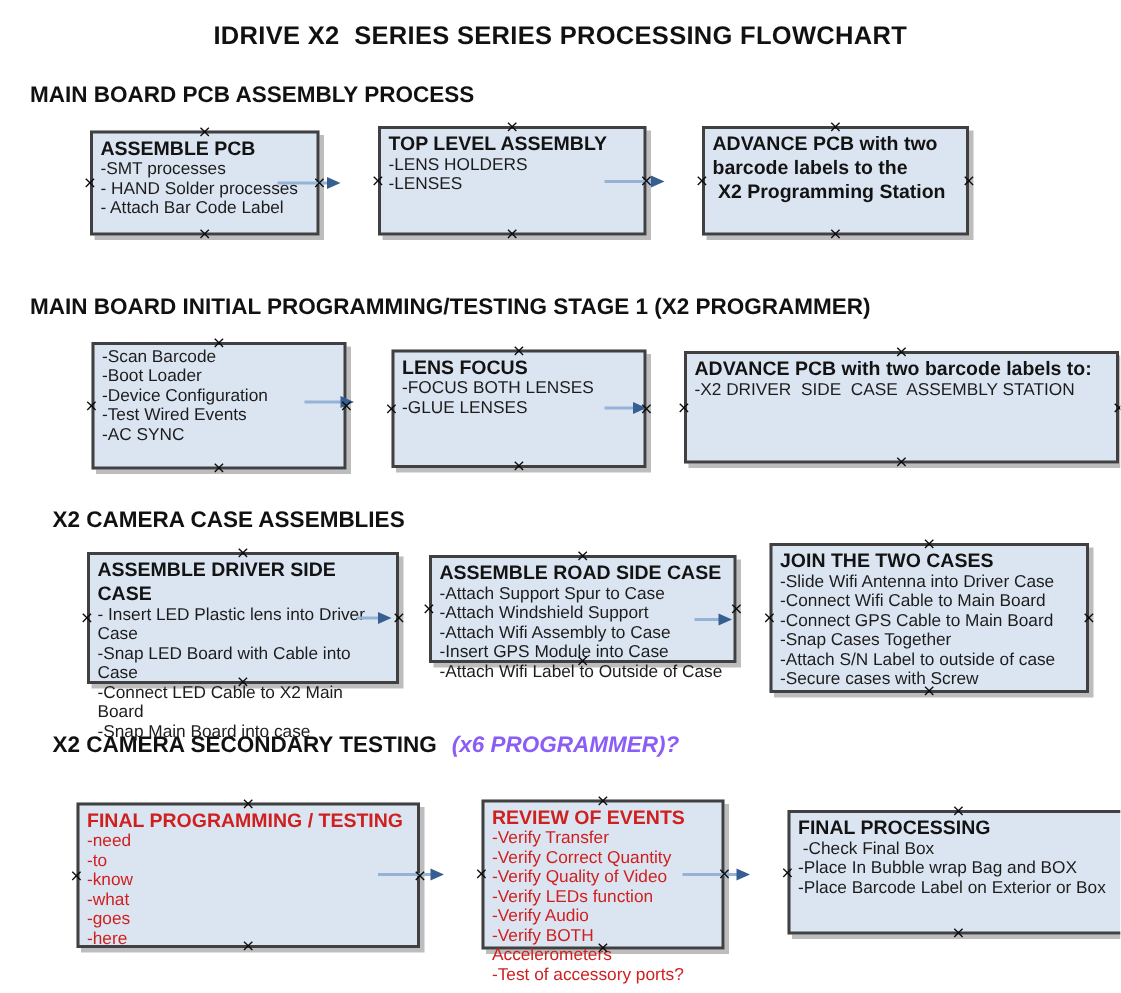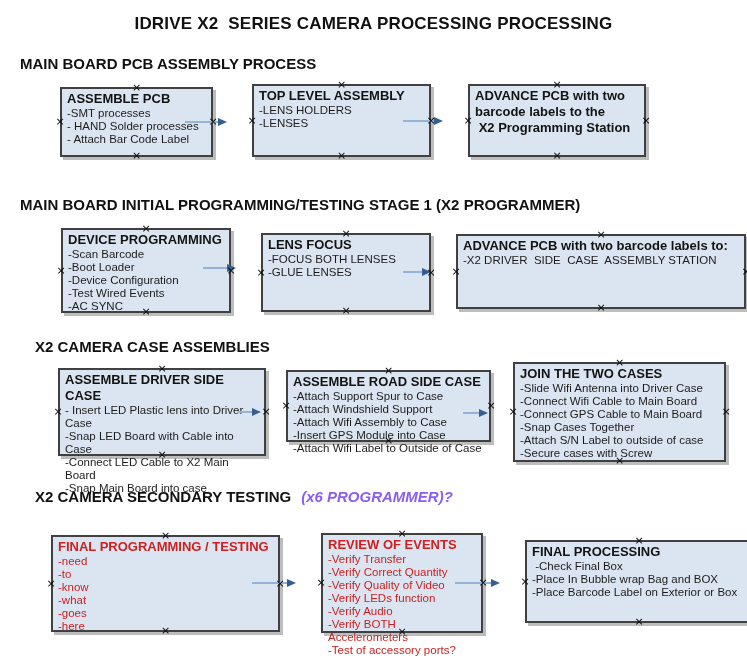"IDRIVE X2 SERIES CAMERA PROCESSING" div.page-title { text: CAMERA PROCESSING PROCESSING -> SERIES PROCESSING FLOWCHART }
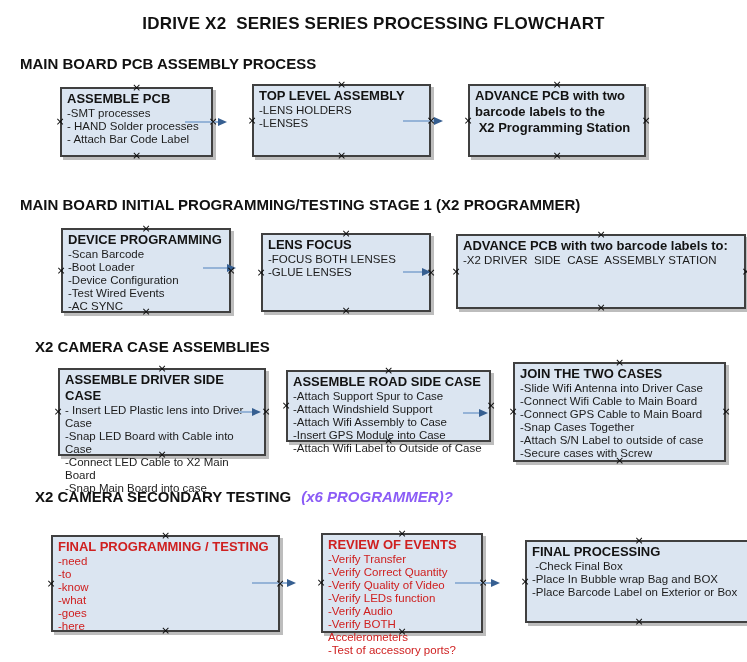"DEVICE PROGRAMMING" div.bx-title { html: <div>DEVICE PROGRAMMING</div> -> none }
